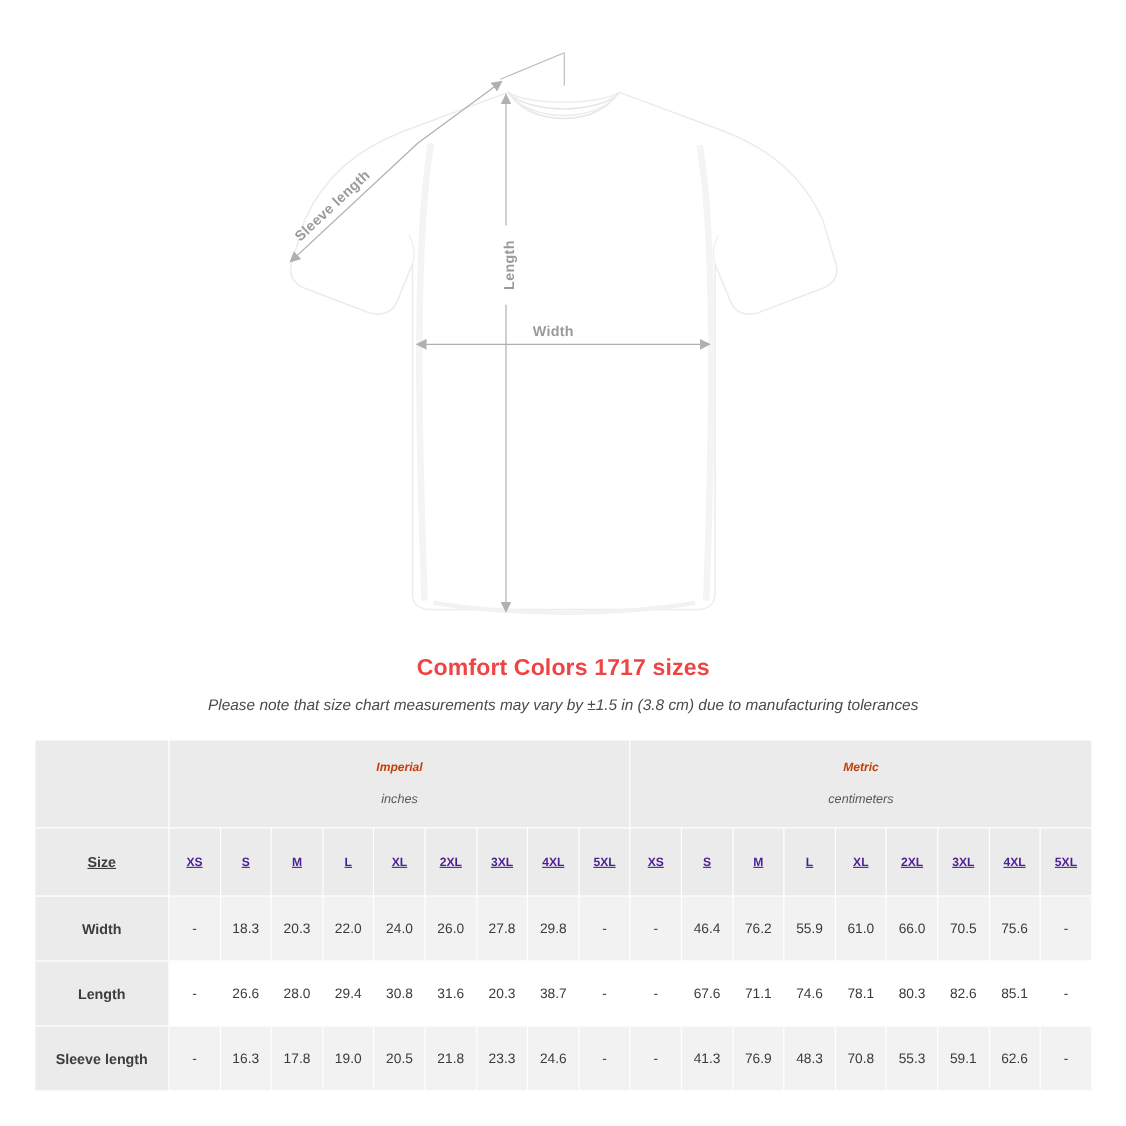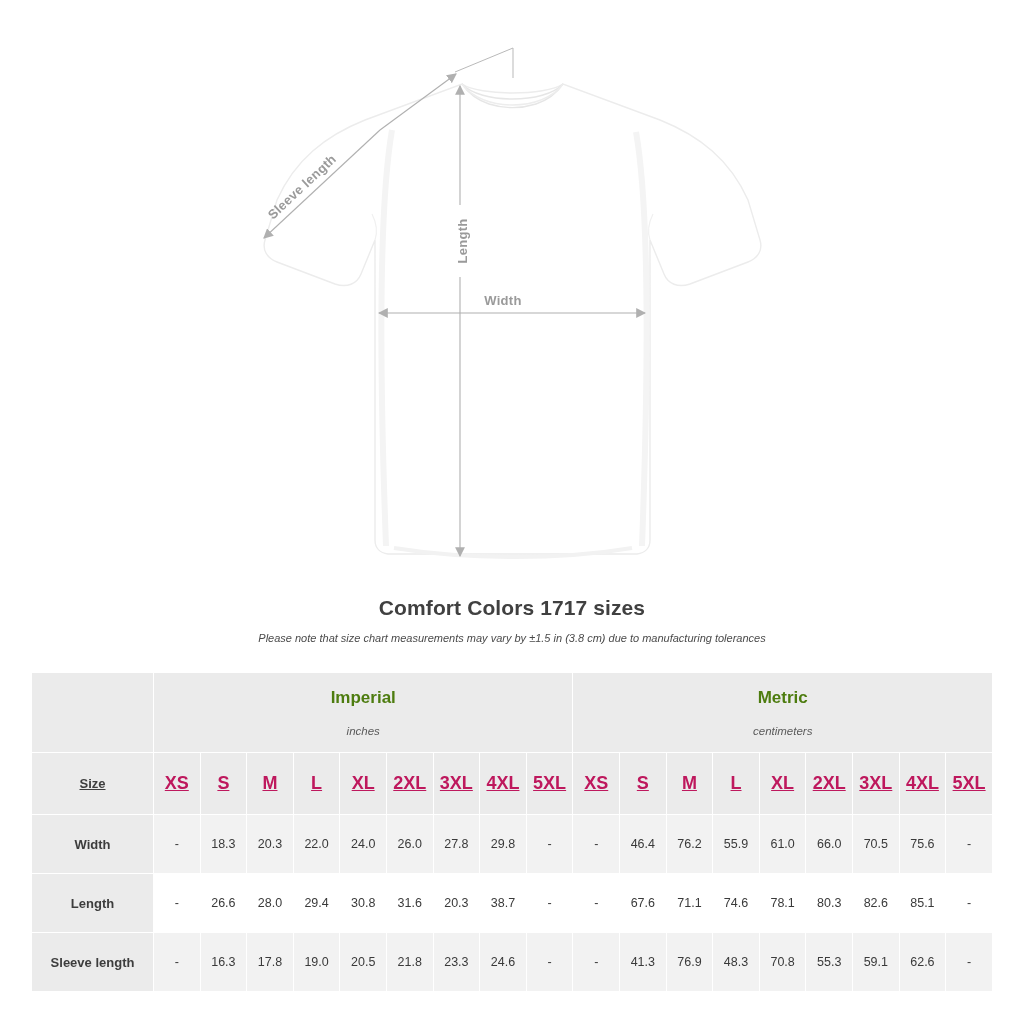"Comfort Colors 1717 sizes" #chart-title { color: #404040 -> #ef4444 }
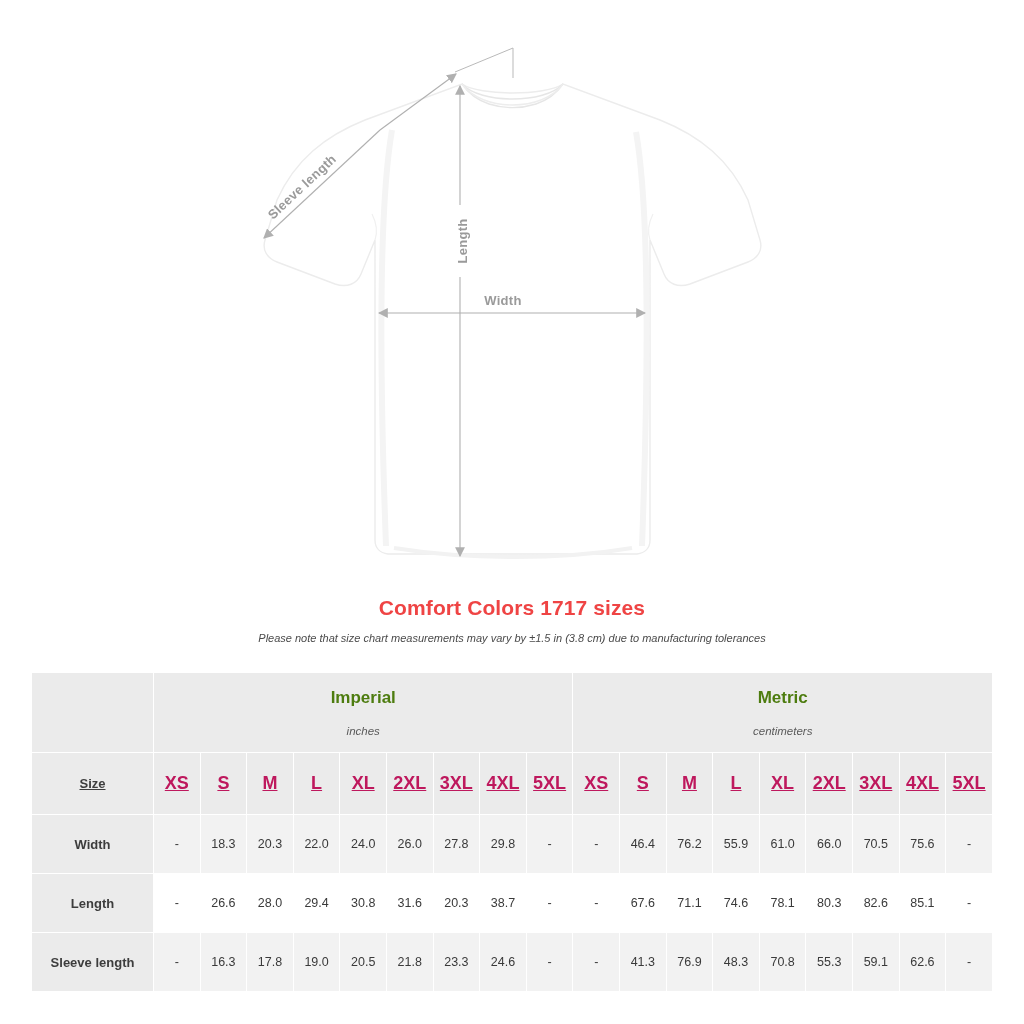"Please note that size chart" #chart-note { font-size: 11px -> 14px }
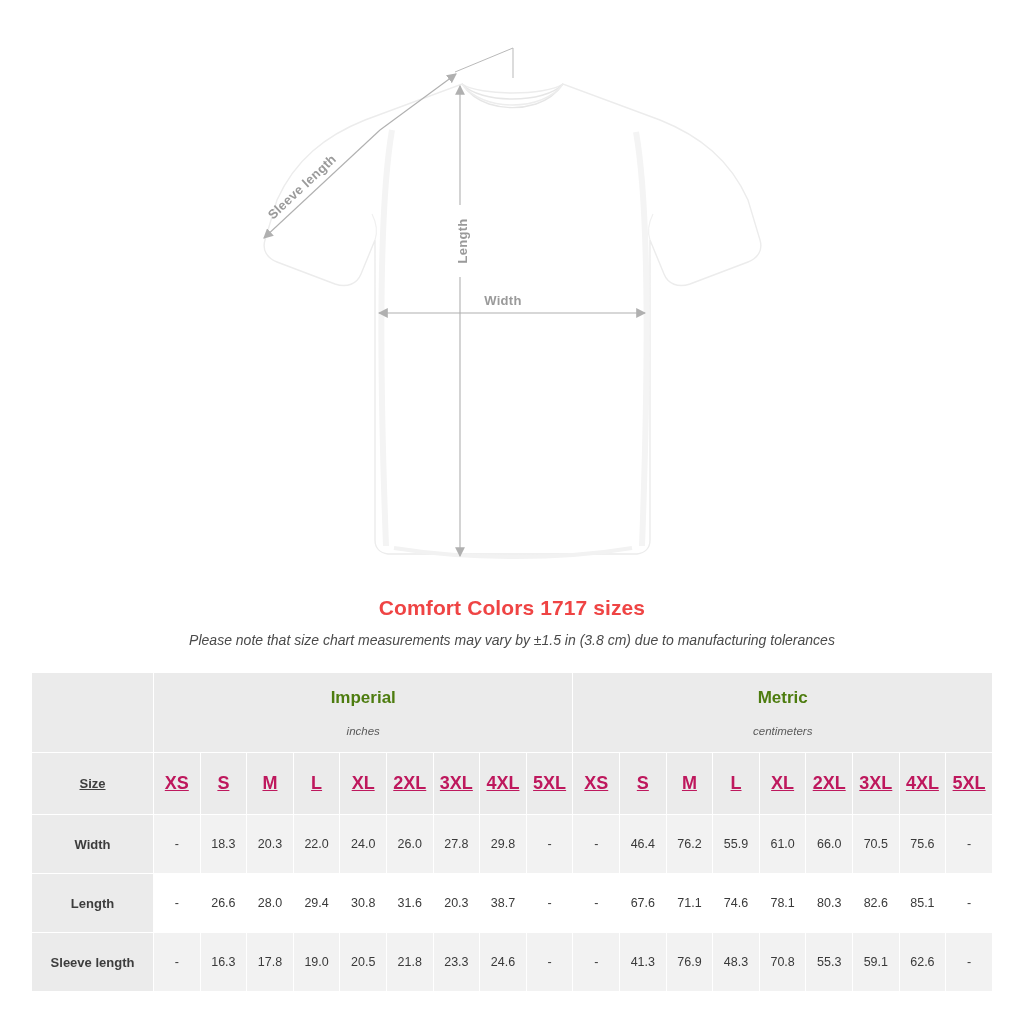"Imperial" .unit-head .unit-name { color: #4d7c0f -> #c2410c; font-size: 17px -> 11px; font-style: none -> italic }
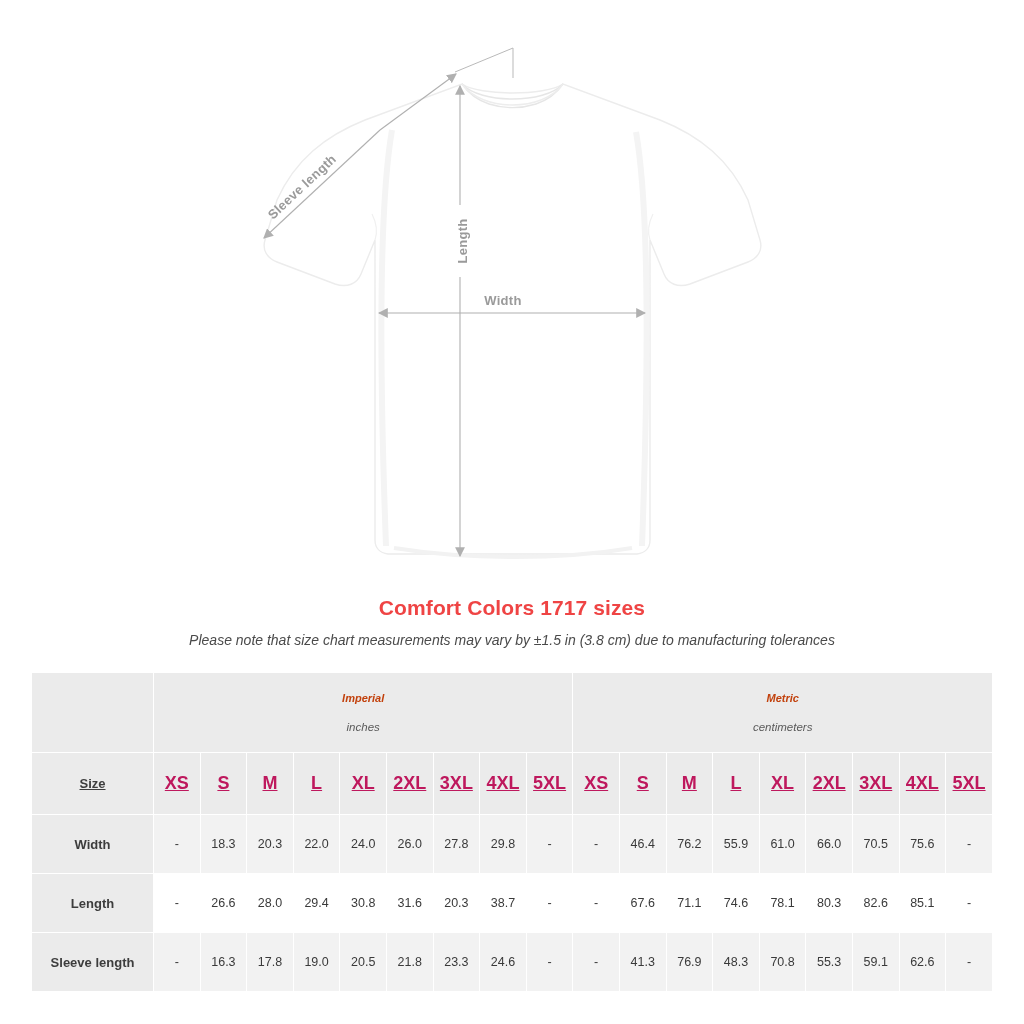"XS" .size-head-row td.sz { color: #be185d -> #4c1d95; font-size: 18px -> 11px }
